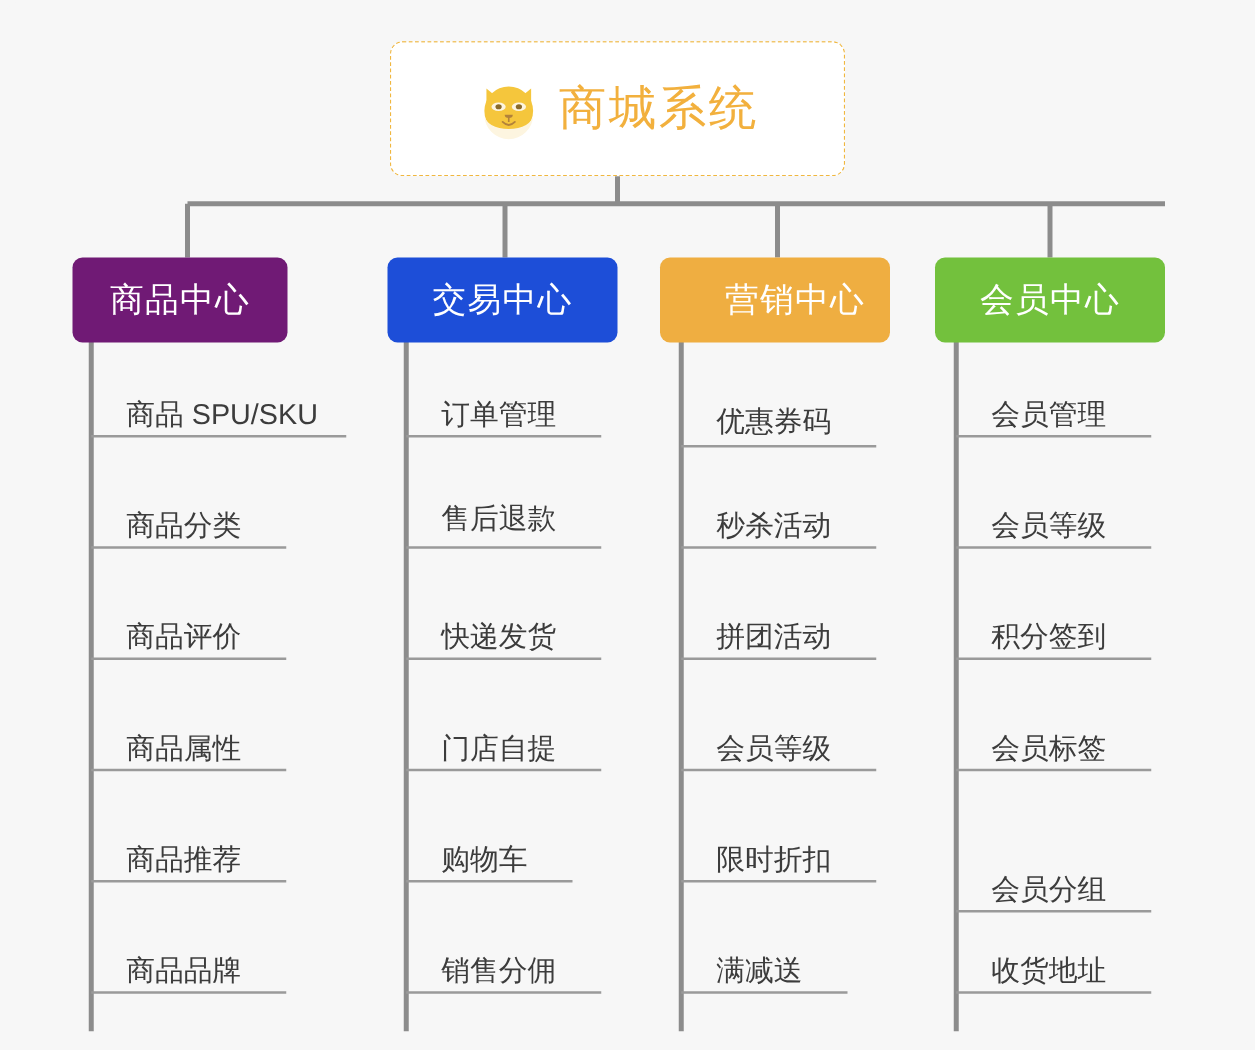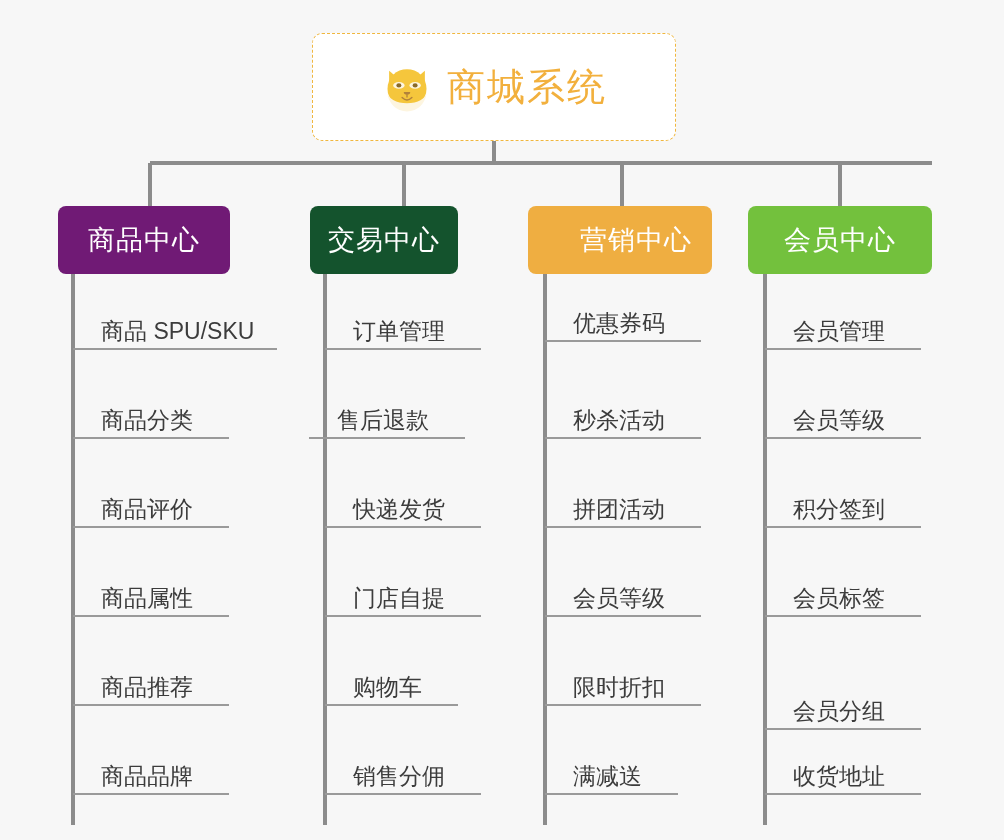"交易中心" div.cat-box { background: #14532d -> #1d4ed8; width: 148px -> 184px }
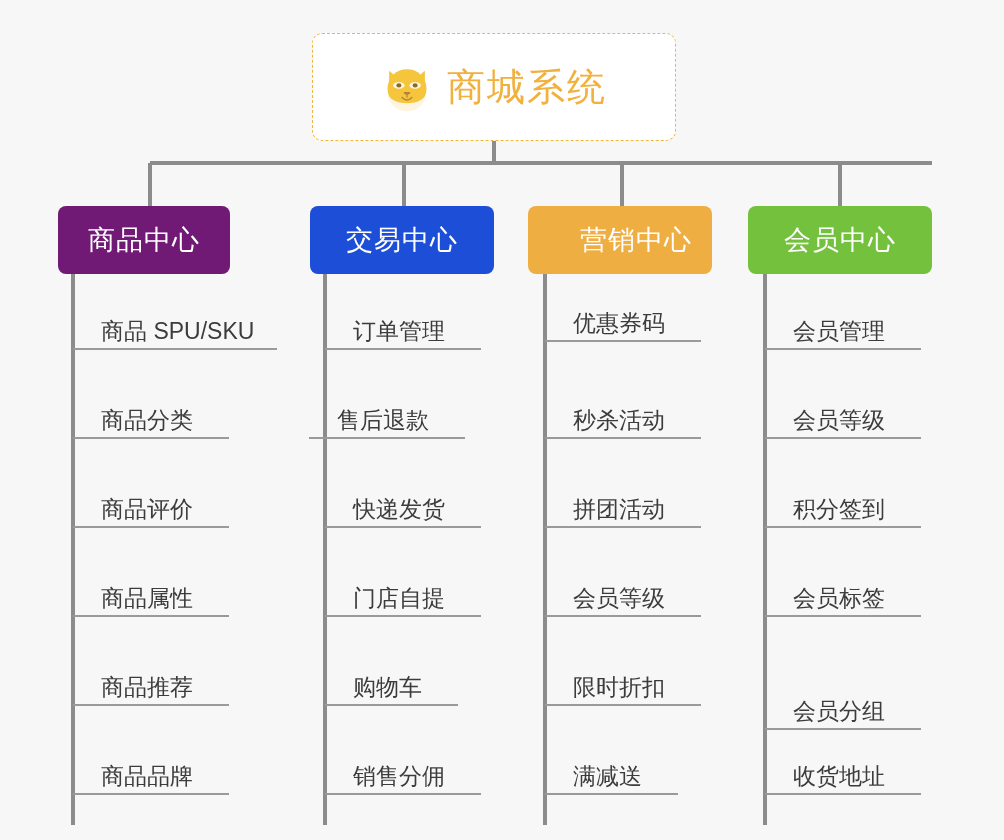"优惠券码" div.leaf { font-family: none -> Liberation Mono, monospace; top: 296px -> 312px }
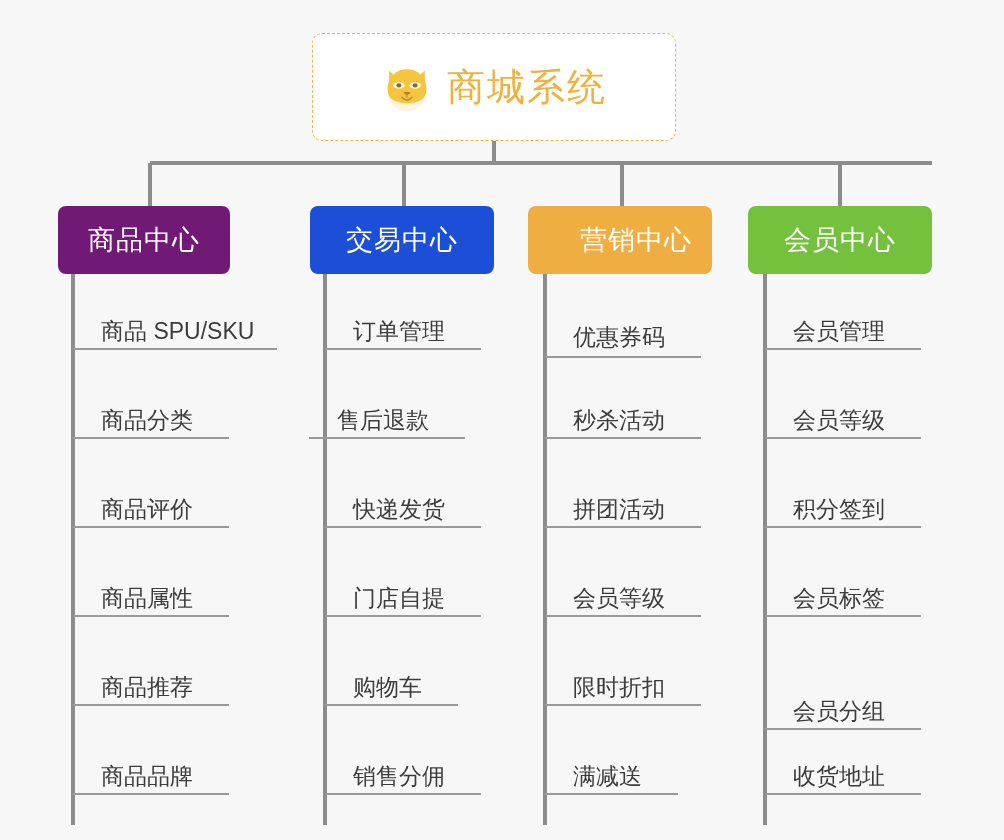"售后退款" div.leaf { align-items: none -> center; left: 309px -> 325px }
